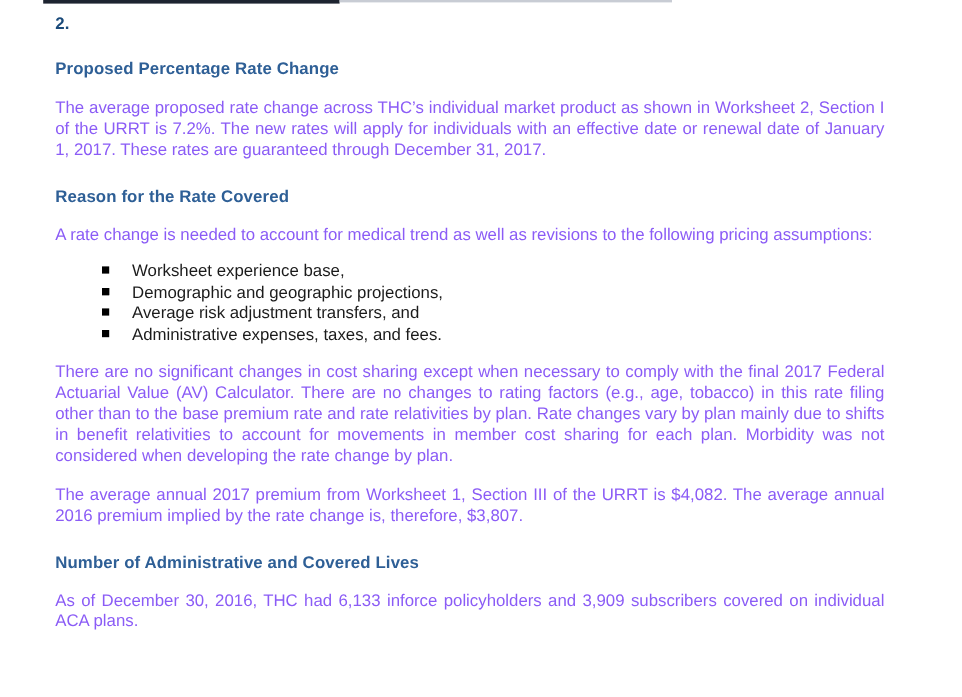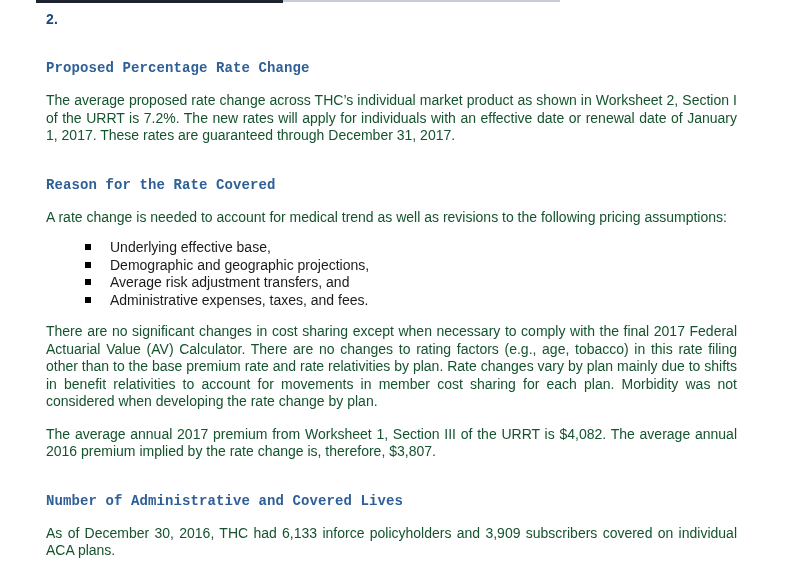"Proposed Percentage Rate Change" .h2 { font-family: Liberation Mono, monospace -> none; margin: 32px 0 0 0 -> 21px 0 0 0 }
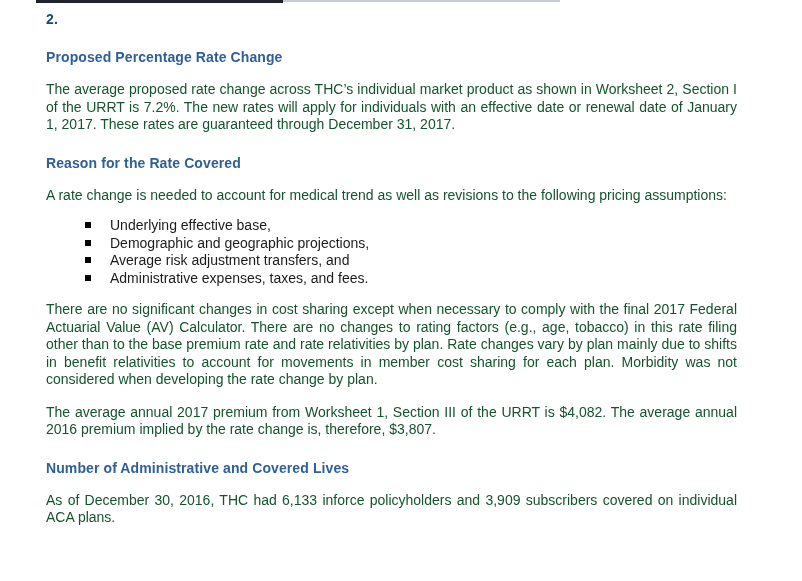"The average proposed rate change" .para { color: #14532d -> #8b5cf6 }
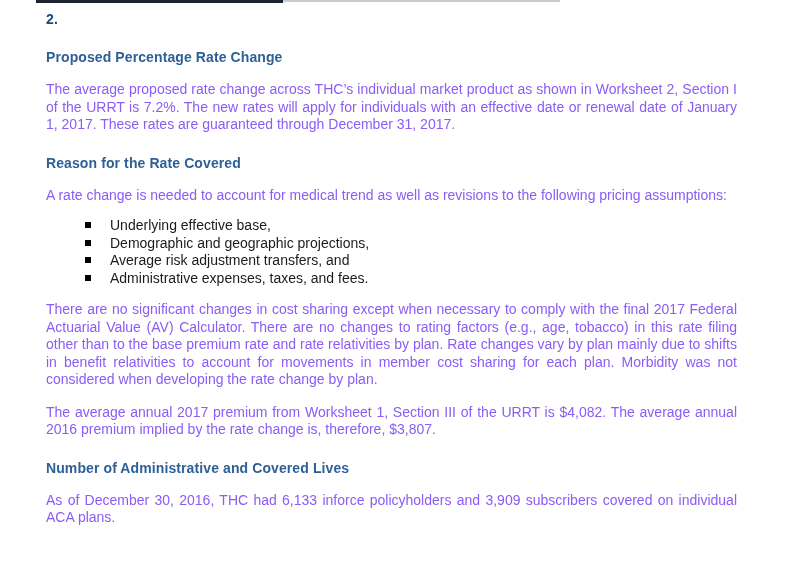"Underlying effective base," span { text: Underlying effective -> Worksheet experience }
